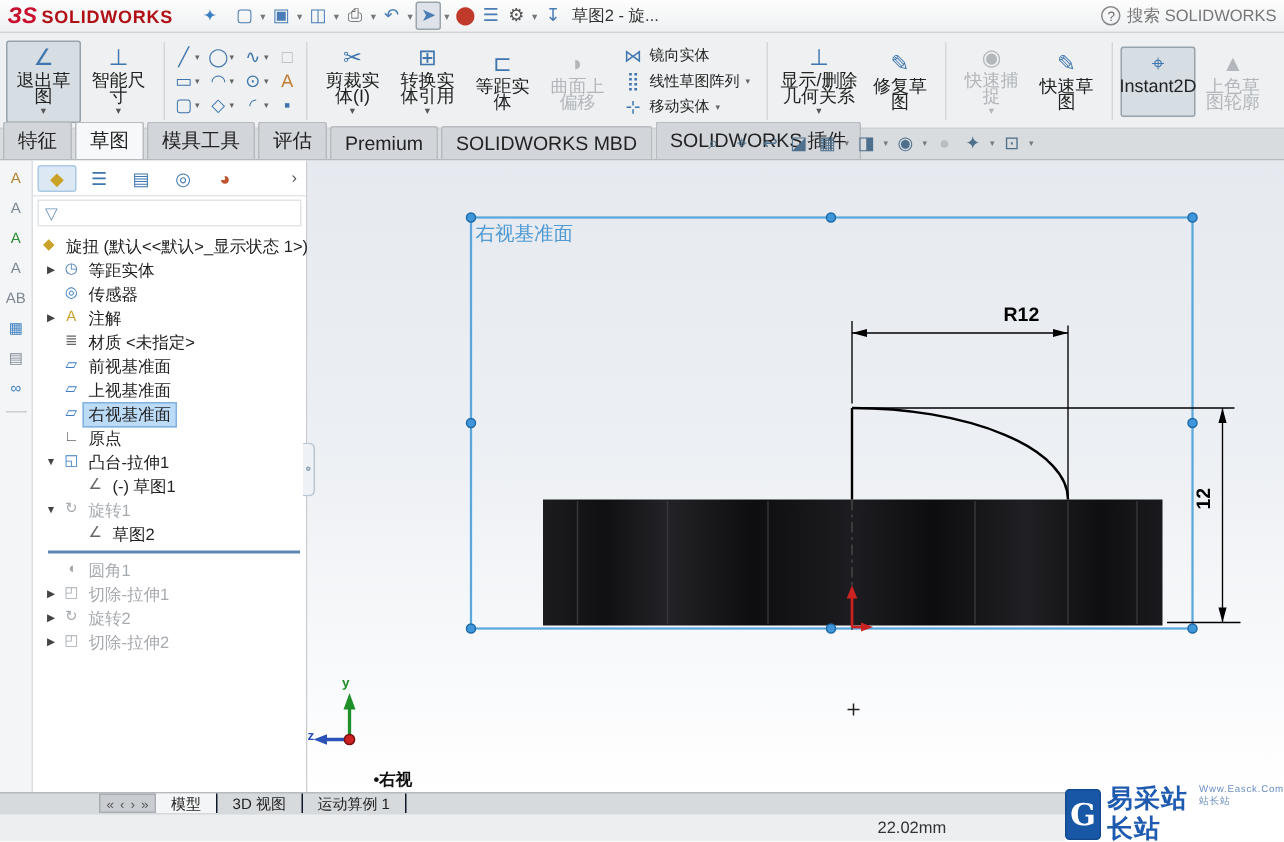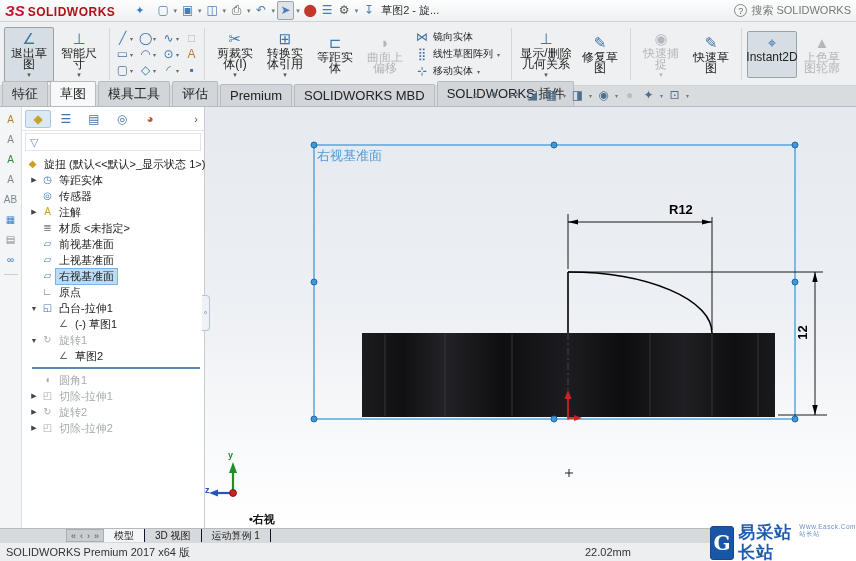"SOLIDWORKS Premium 2017 x64 版" span { html: <span>SOLIDWORKS Premium 2017 x64 版</span> -> none }
